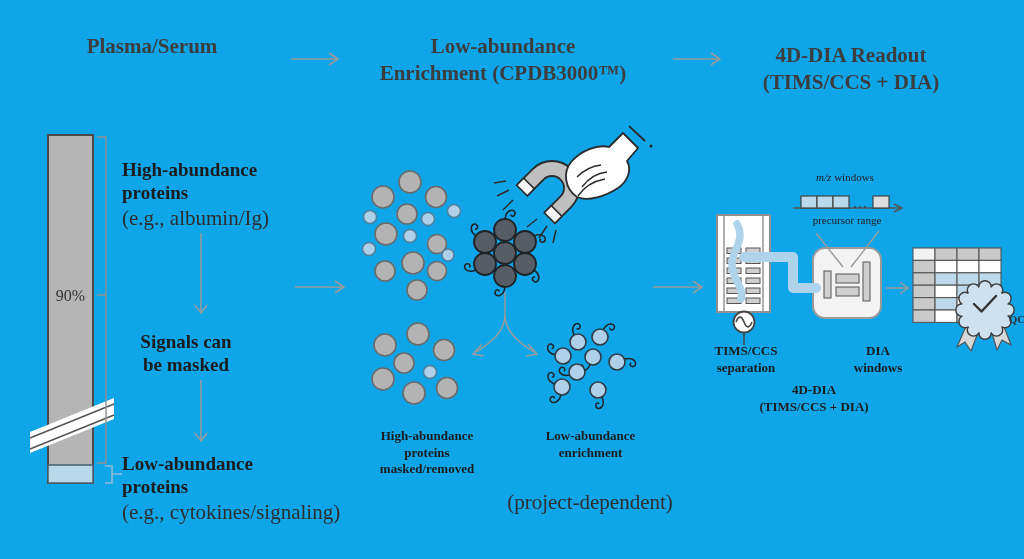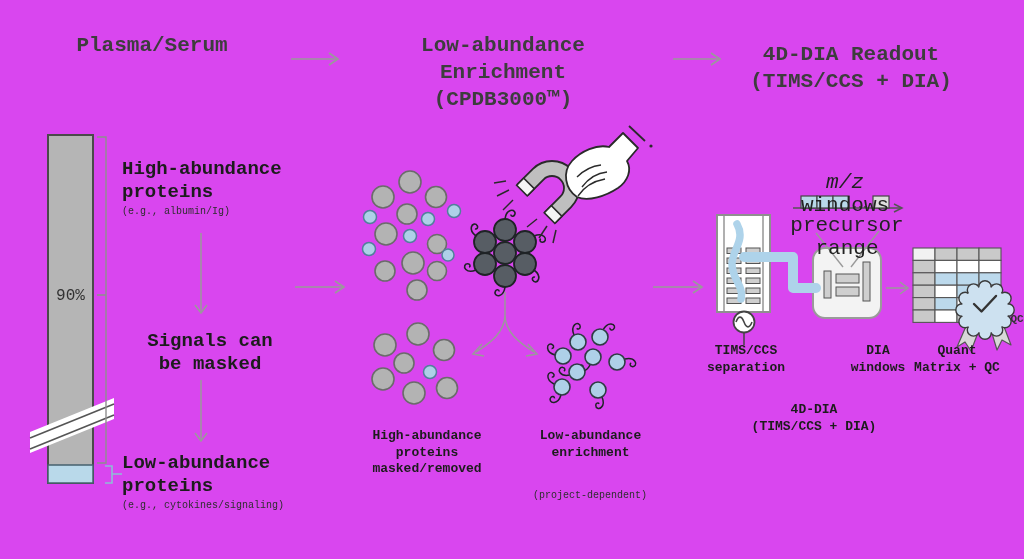"Plasma/Serum" #stage { background: #d946ef -> #0ea5e9; font-family: Liberation Mono, monospace -> Liberation Serif, serif }
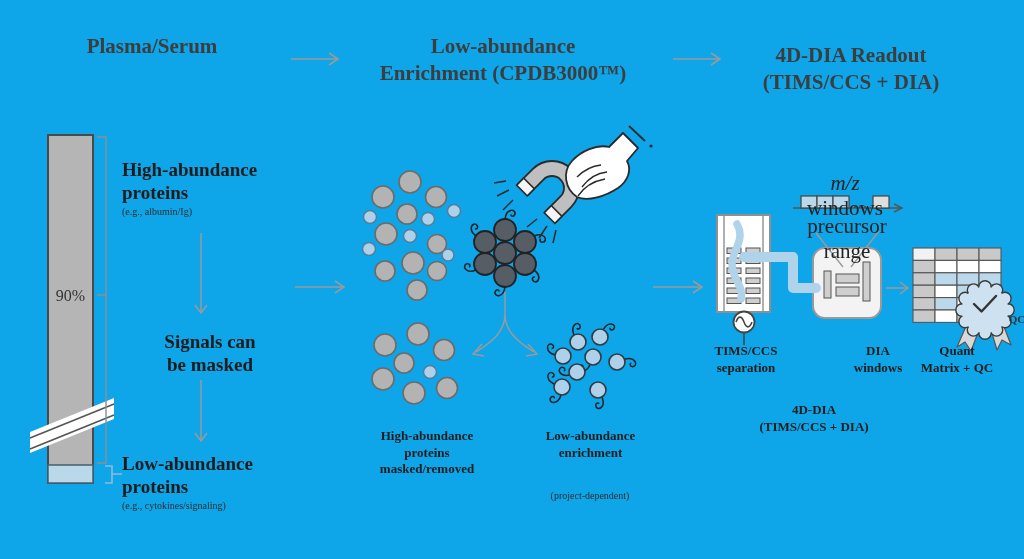"m/z windows" .small { font-size: 21px -> 11px }
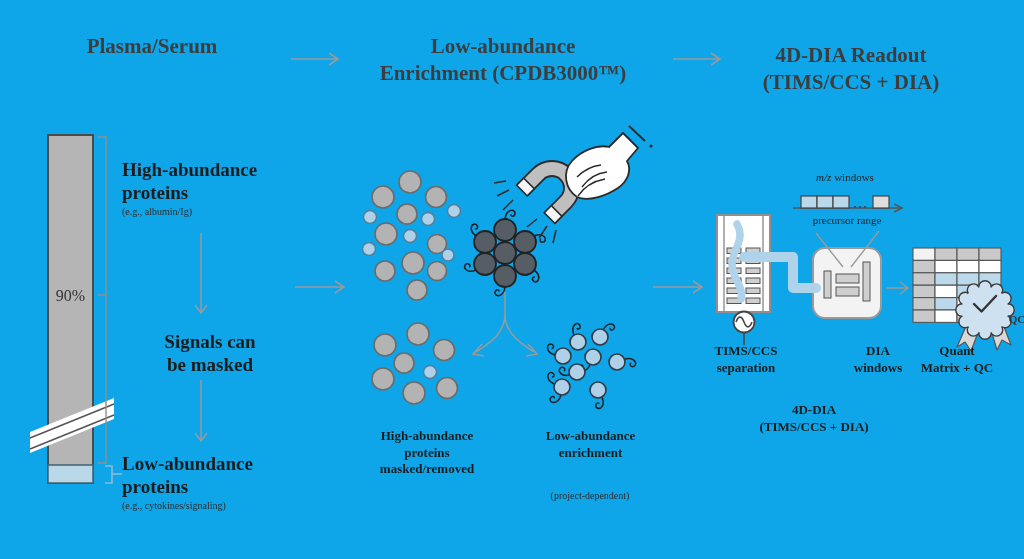"(e.g., albumin/Ig)" .sub { font-size: 10px -> 21px }
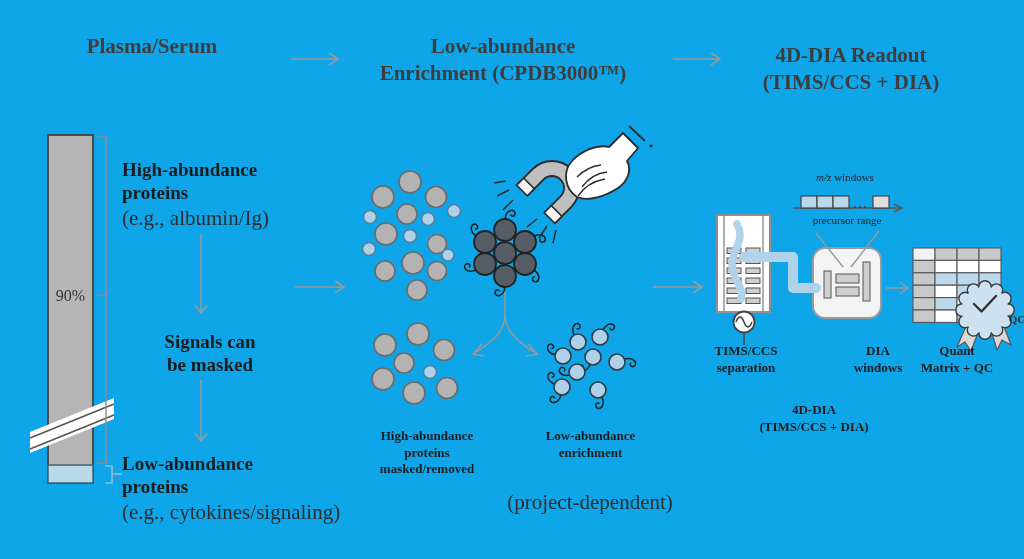"Signals can" div.lbl { left: 136px -> 112px }
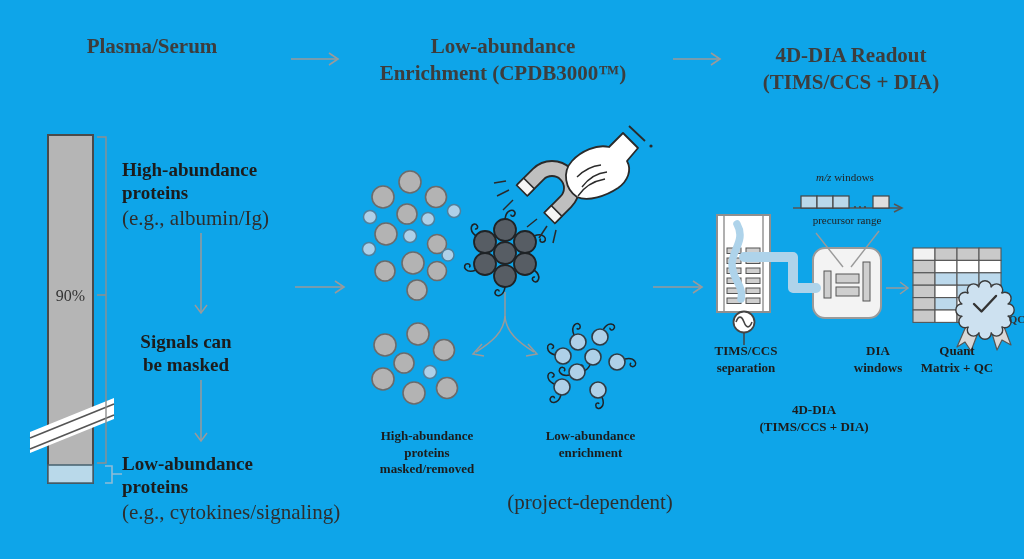"Quant" div.lbl { html: <div> <span>Quant</span> <span>Matrix + QC</span> </div> -> none }
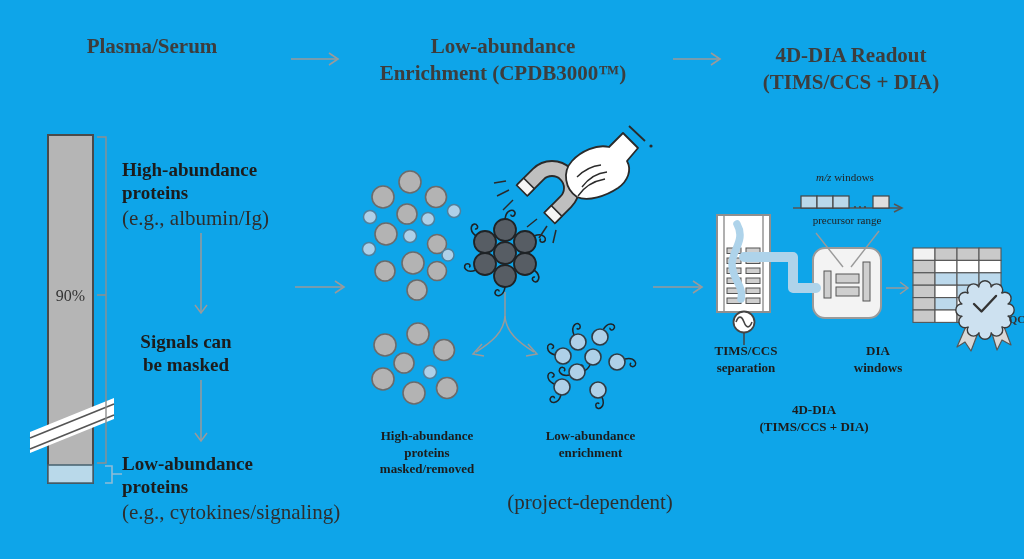"4D-DIA" div.lbl { top: 402px -> 382px }
